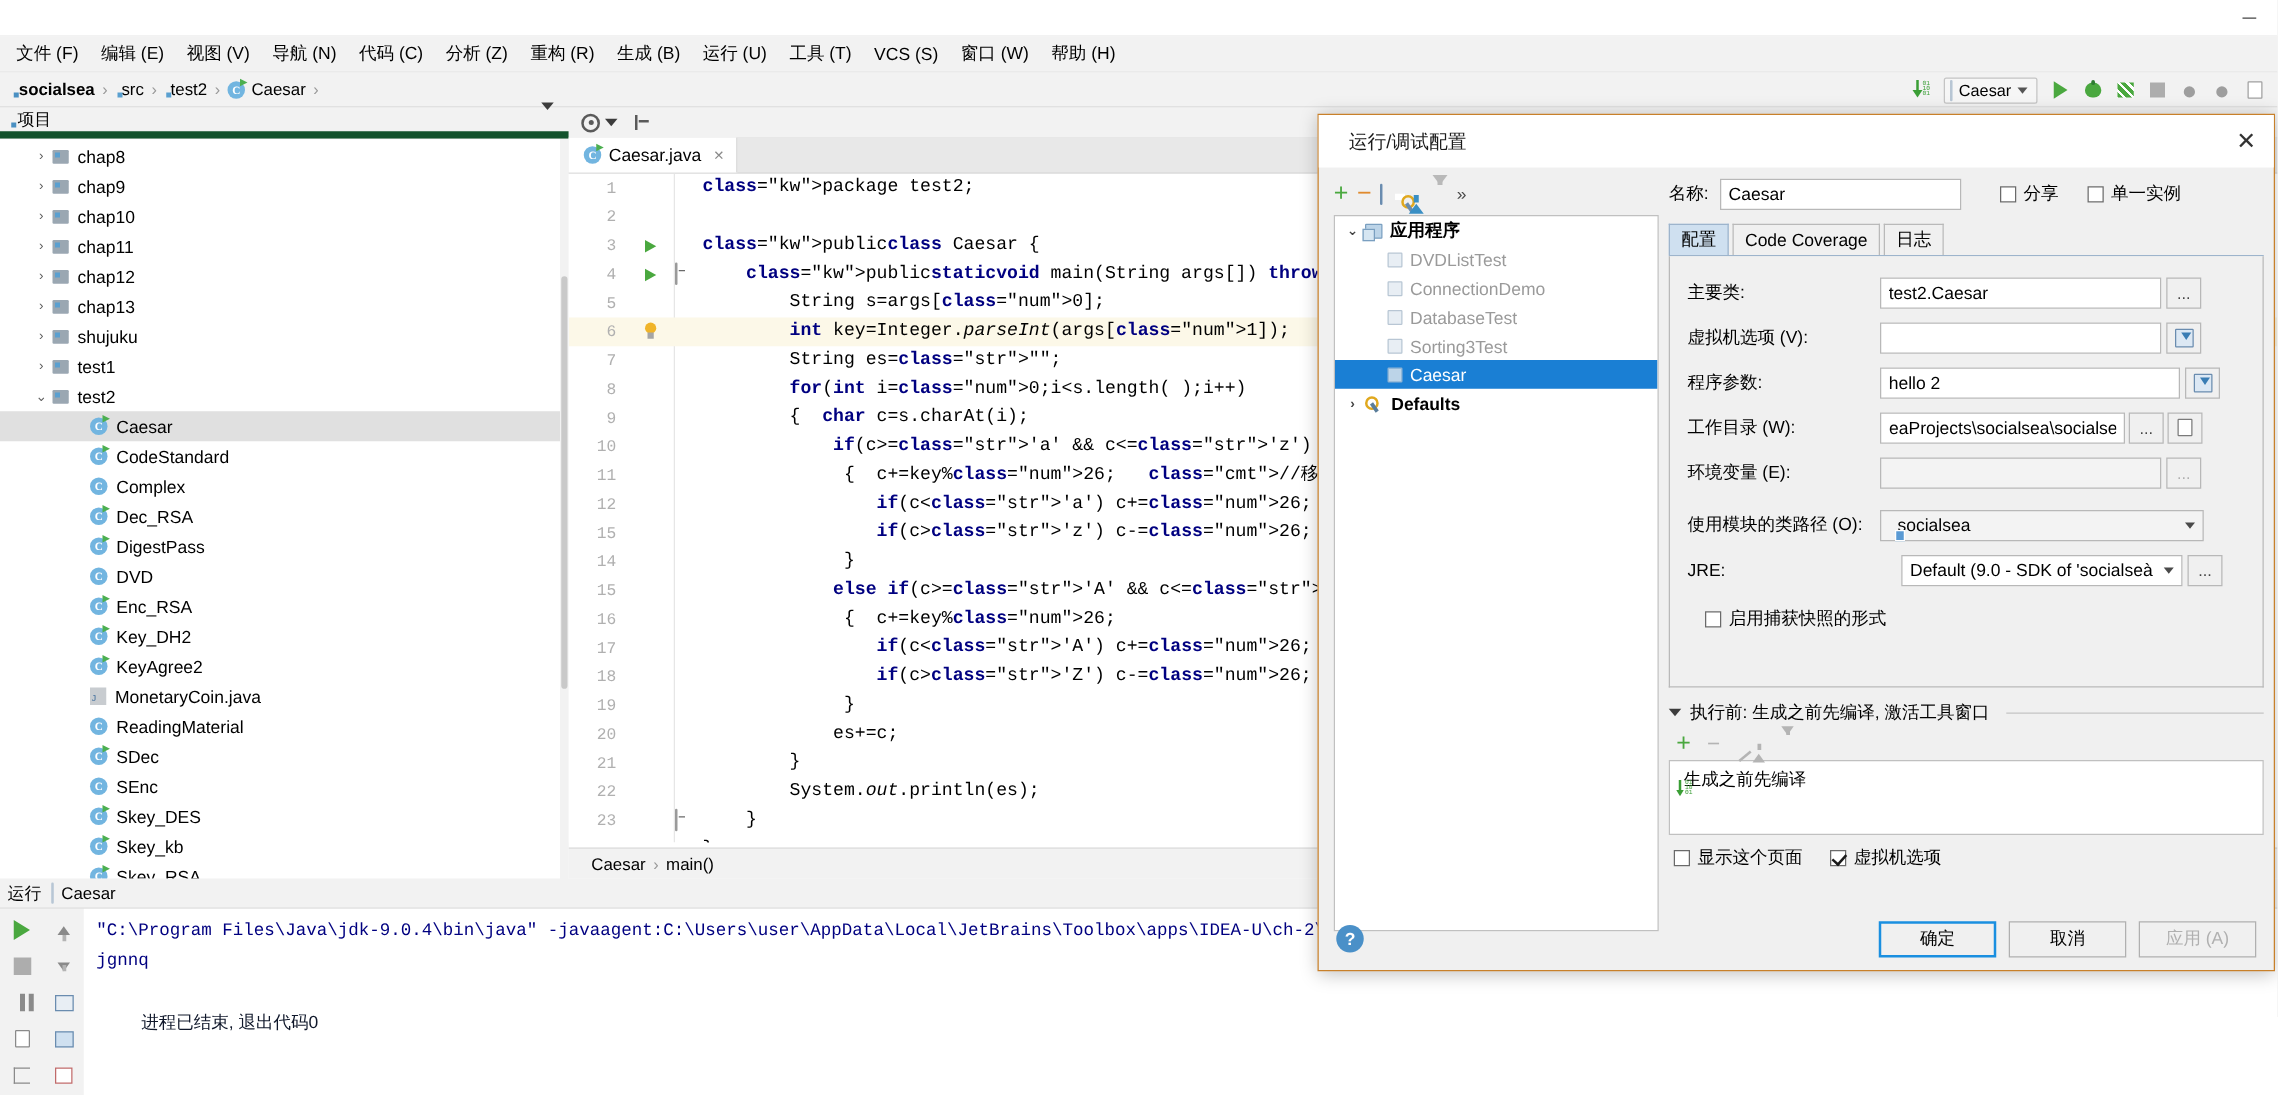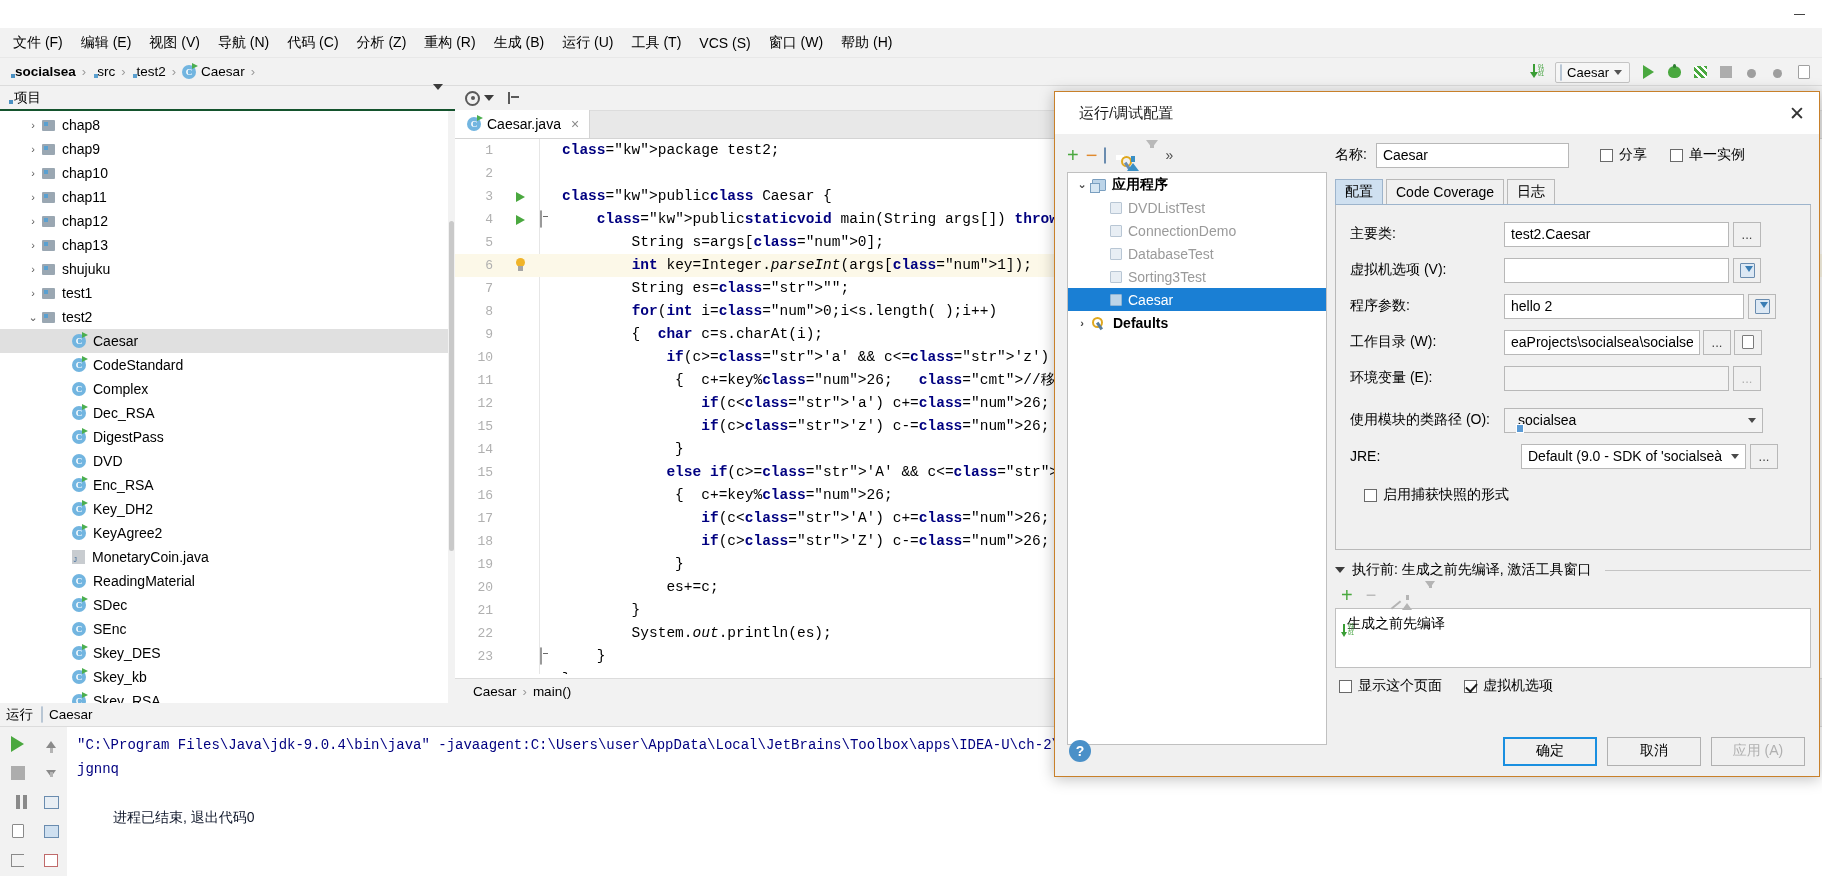"项目" .proj-header { border-bottom: 2px solid #14532d -> 6px solid #14532d }
